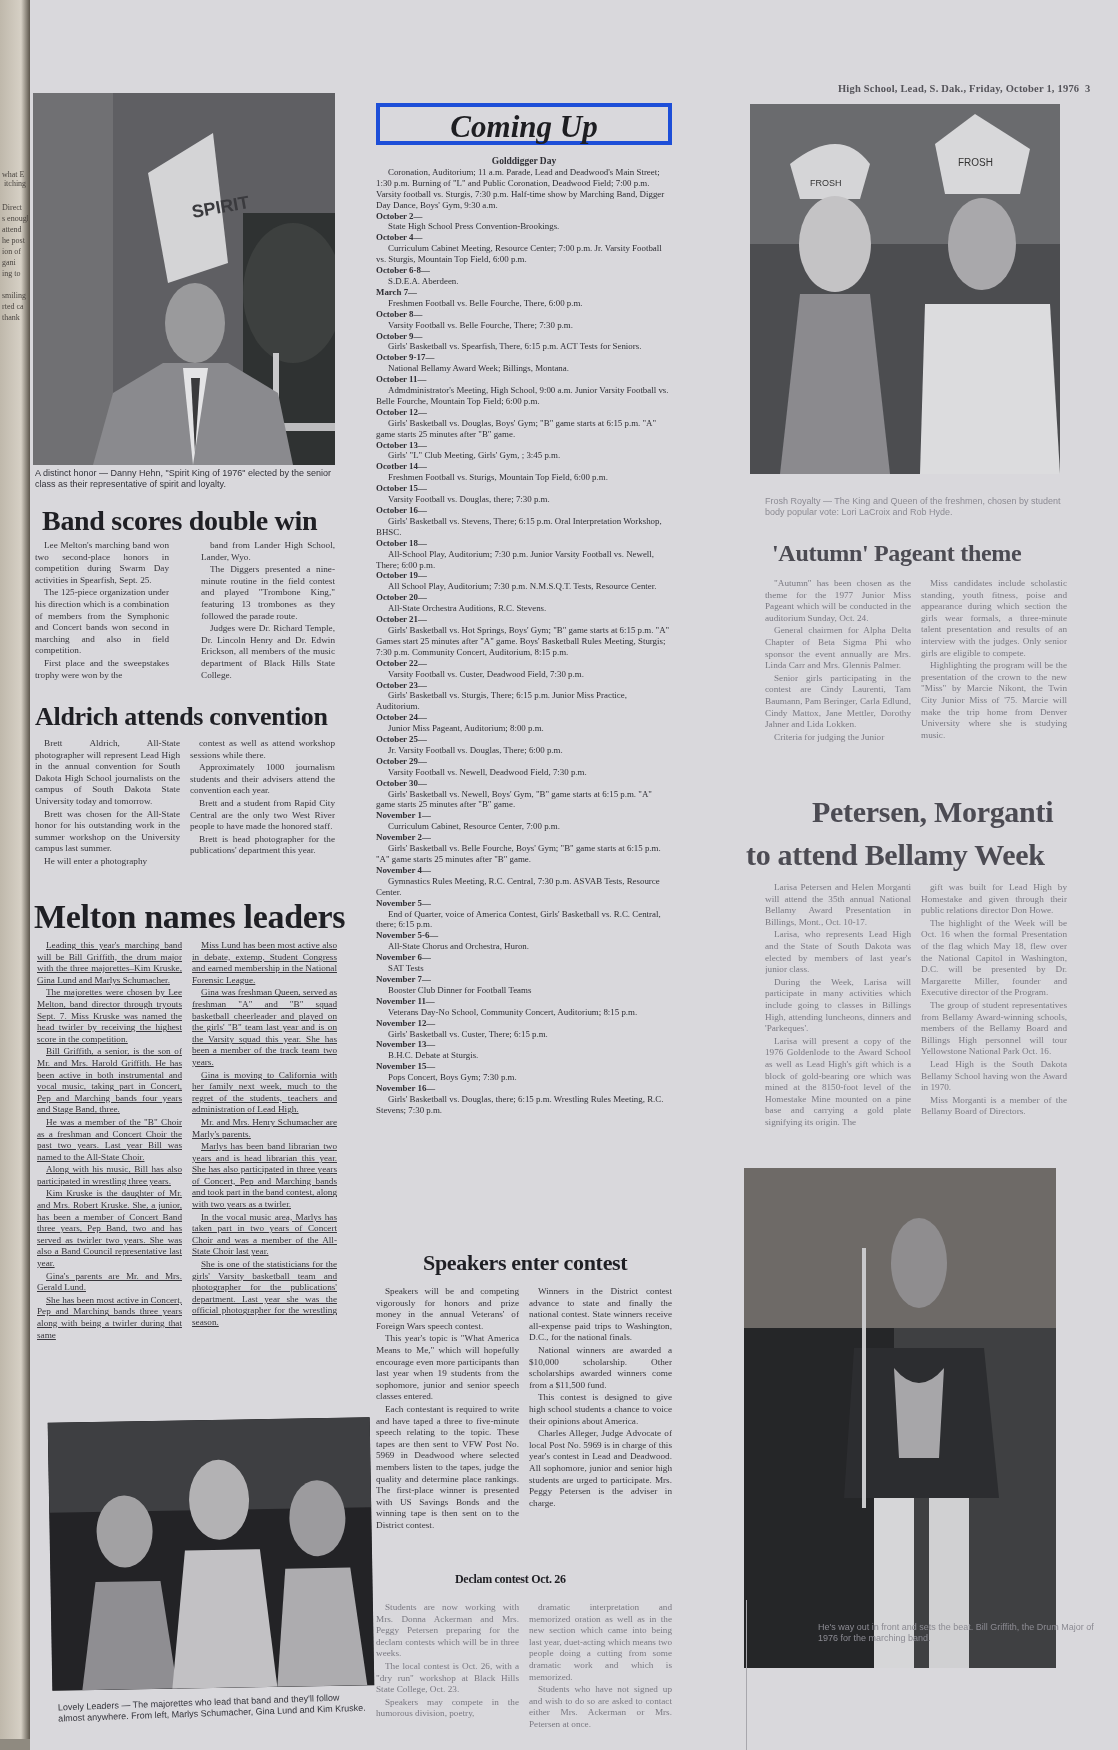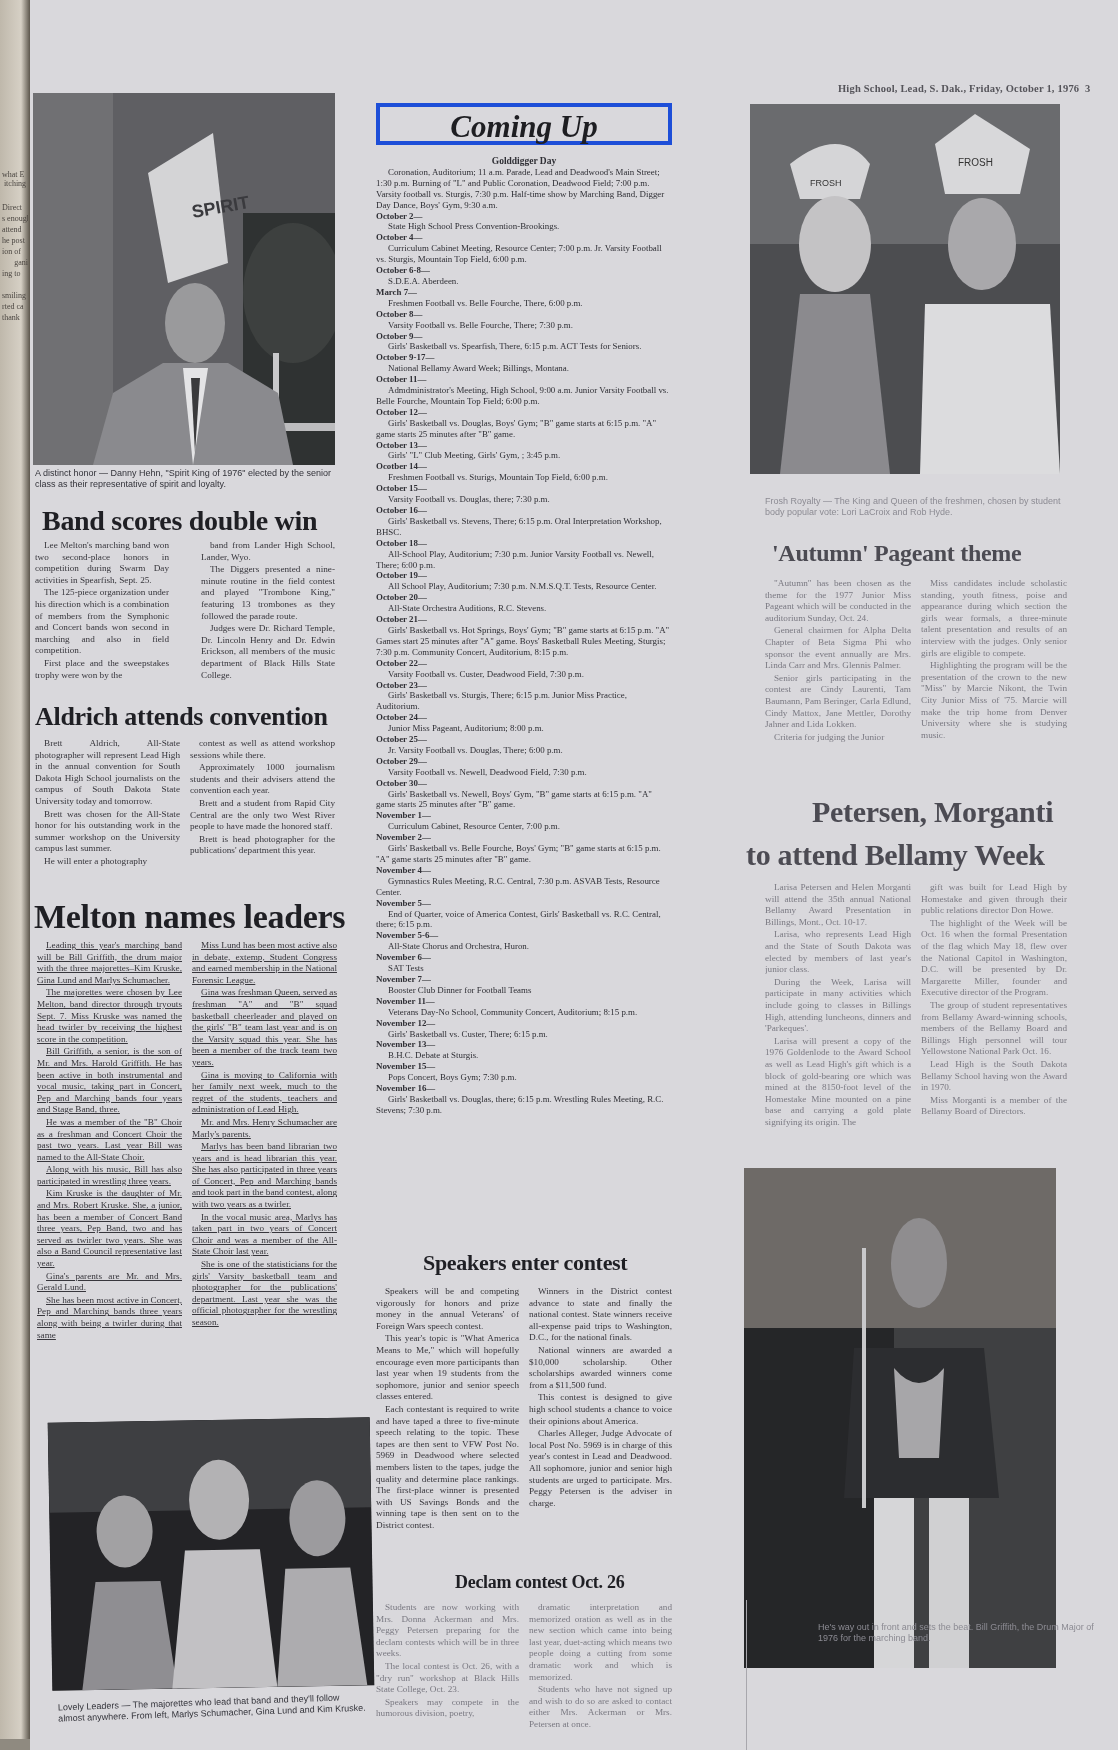"gani" div.strip { text-align: right -> none }
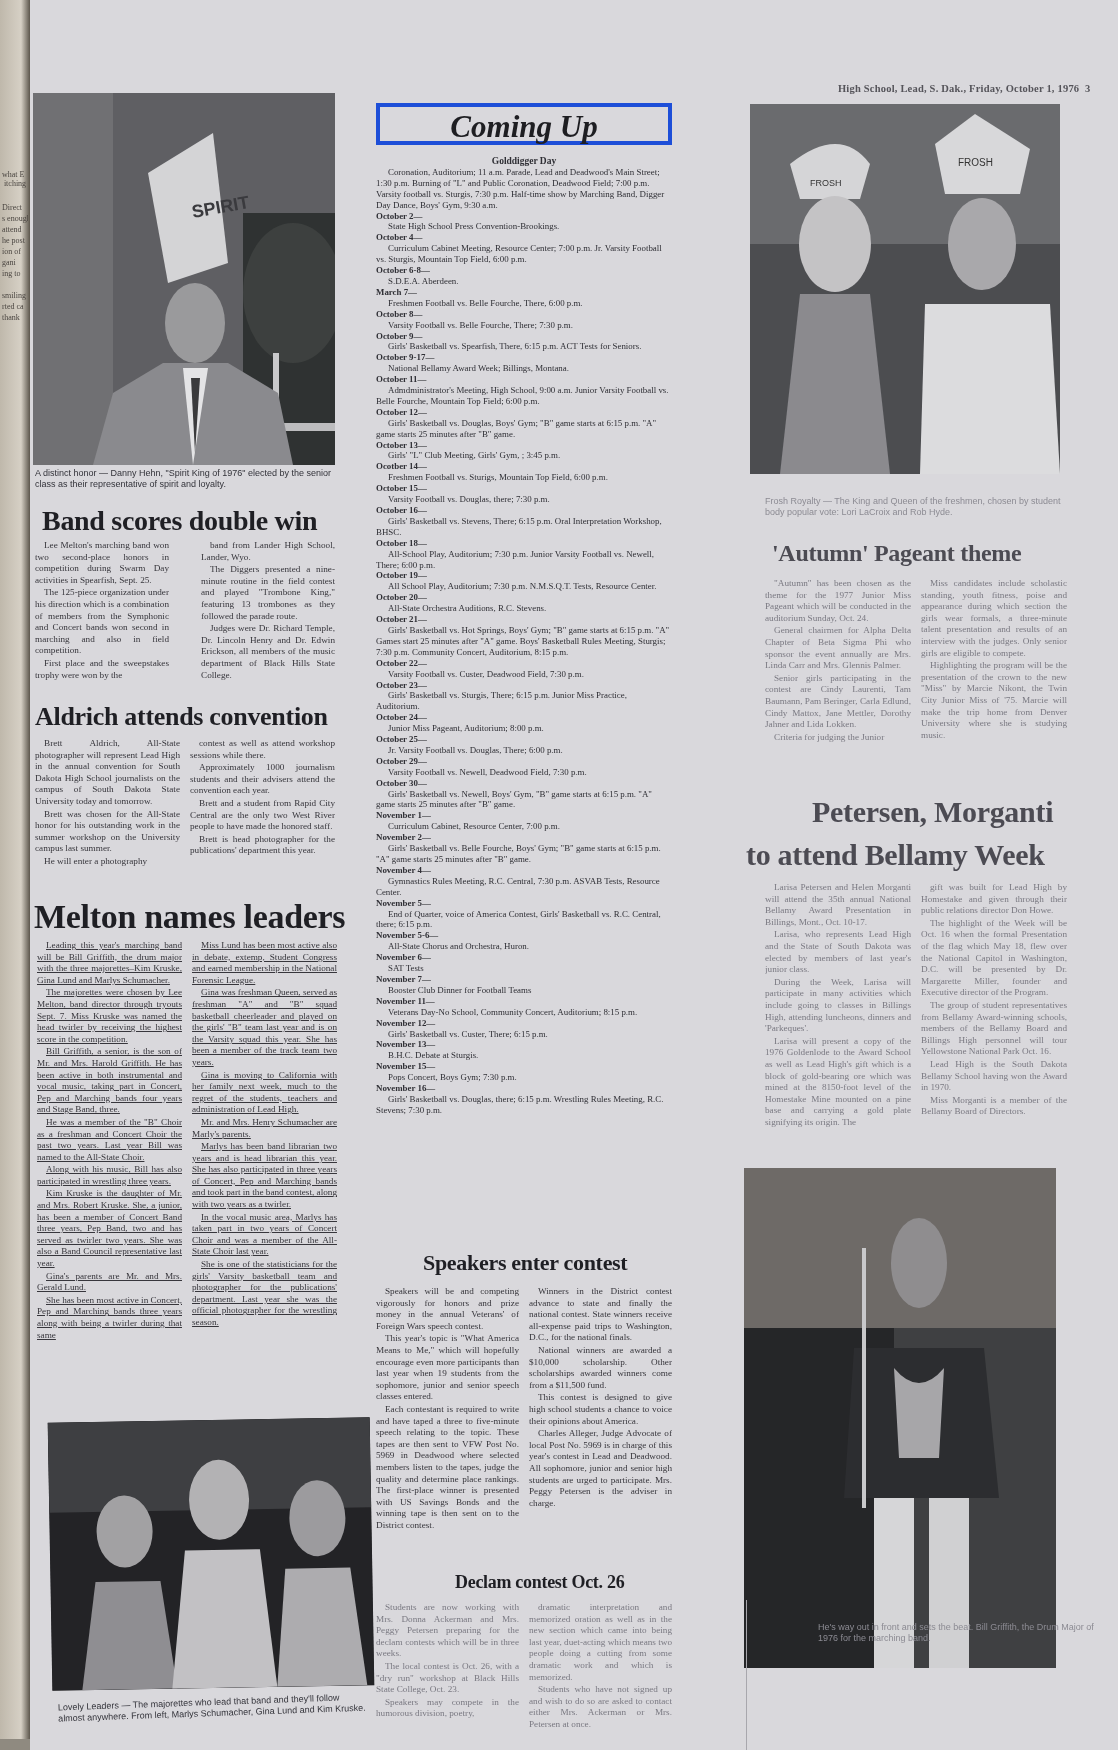"Declam contest Oct. 26" div.headline { font-size: 18px -> 12px }
